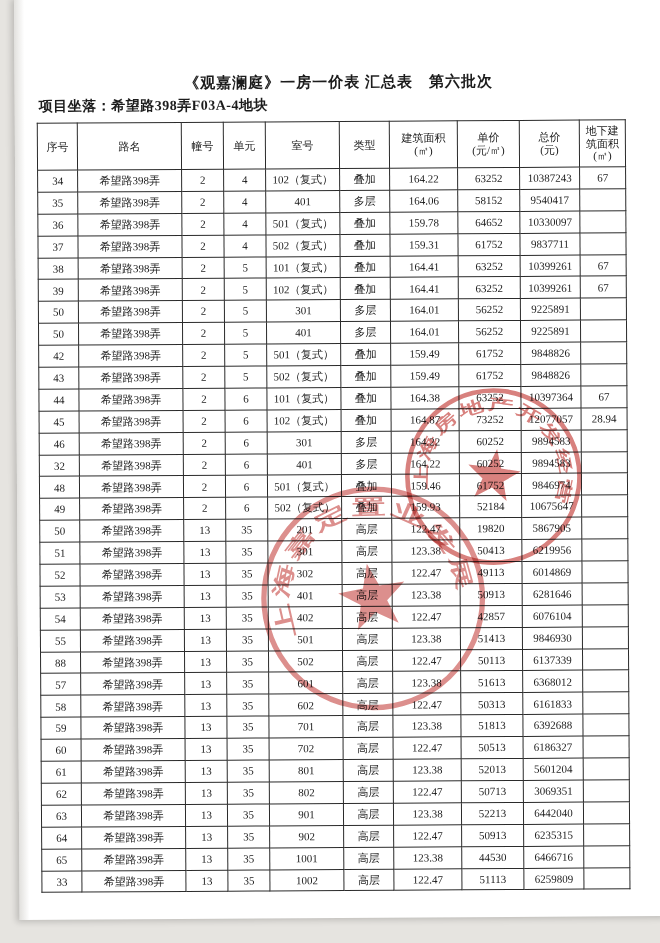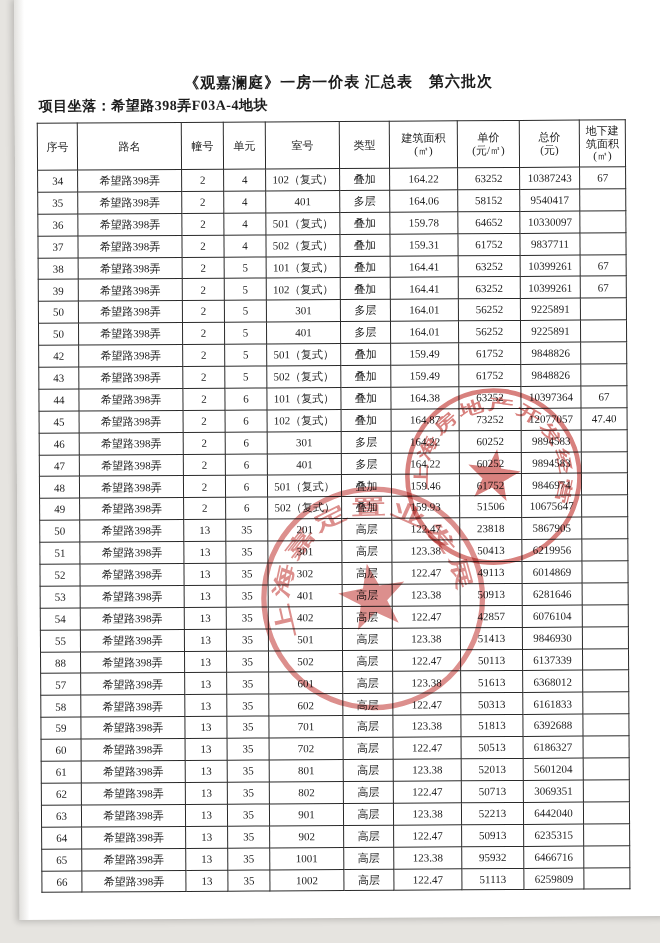"47.40" td { text: 47.40 -> 28.94 }
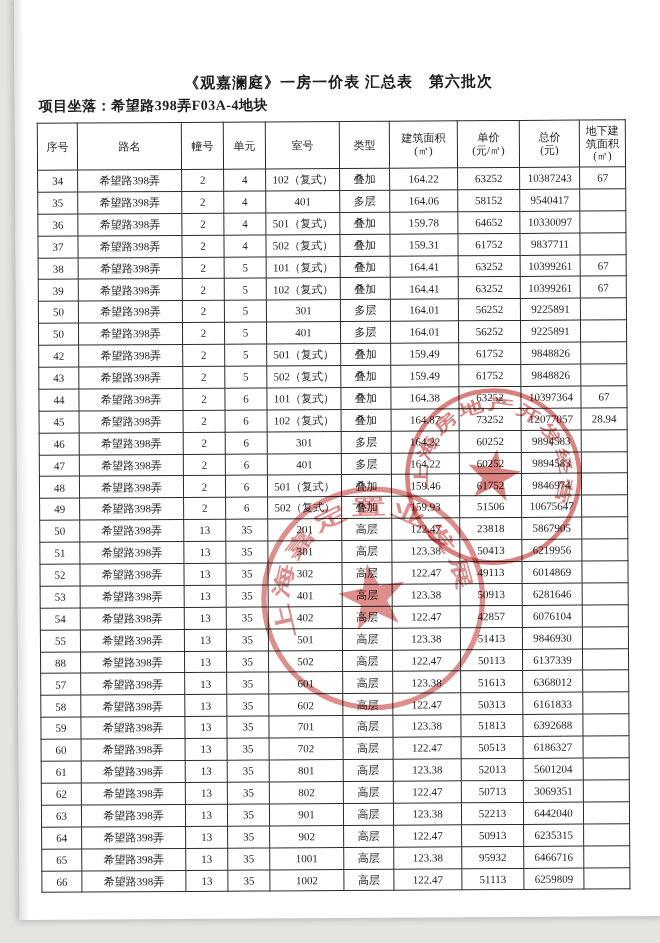"47" td { text: 47 -> 32 }
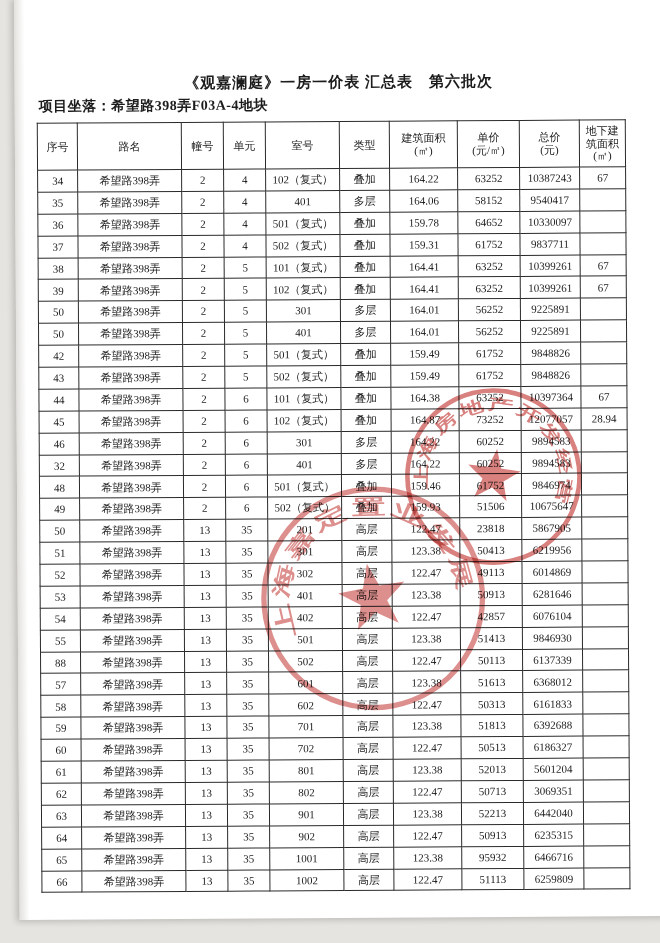"51506" td { text: 51506 -> 52184 }
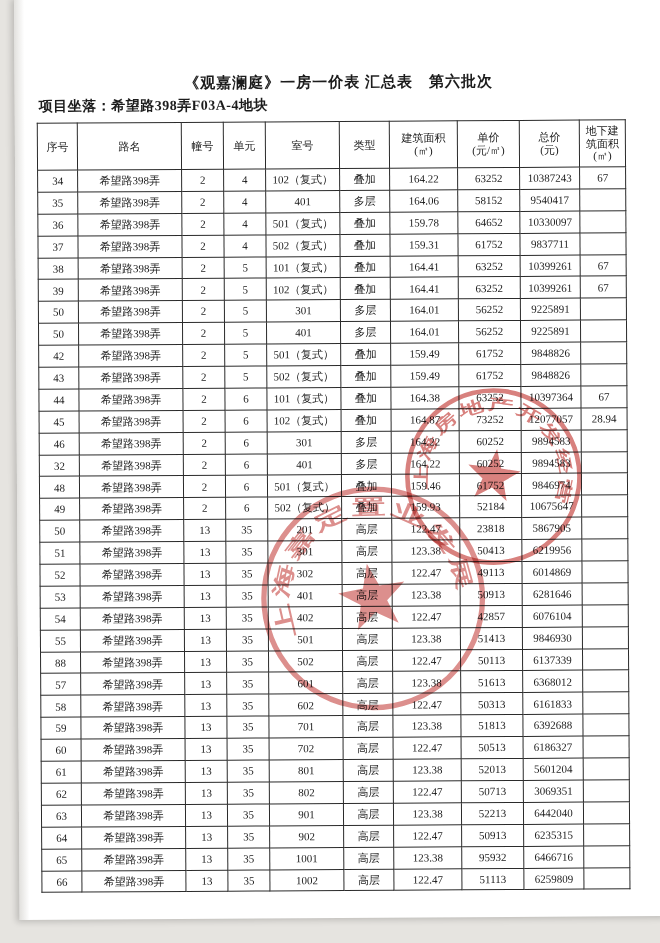"23818" td { text: 23818 -> 19820 }
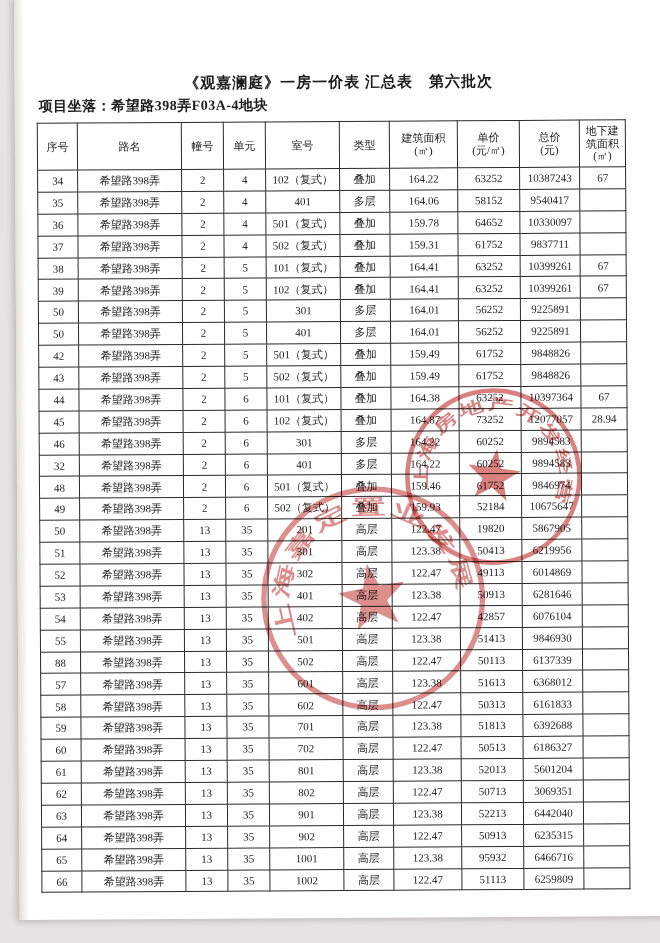"95932" td { text: 95932 -> 44530 }
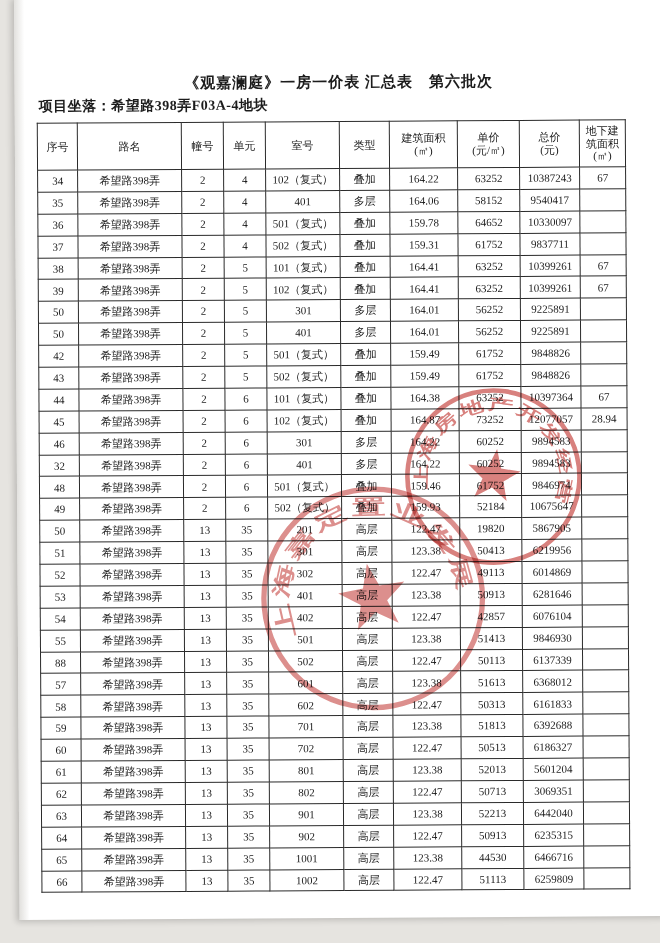"66" td { text: 66 -> 33 }
